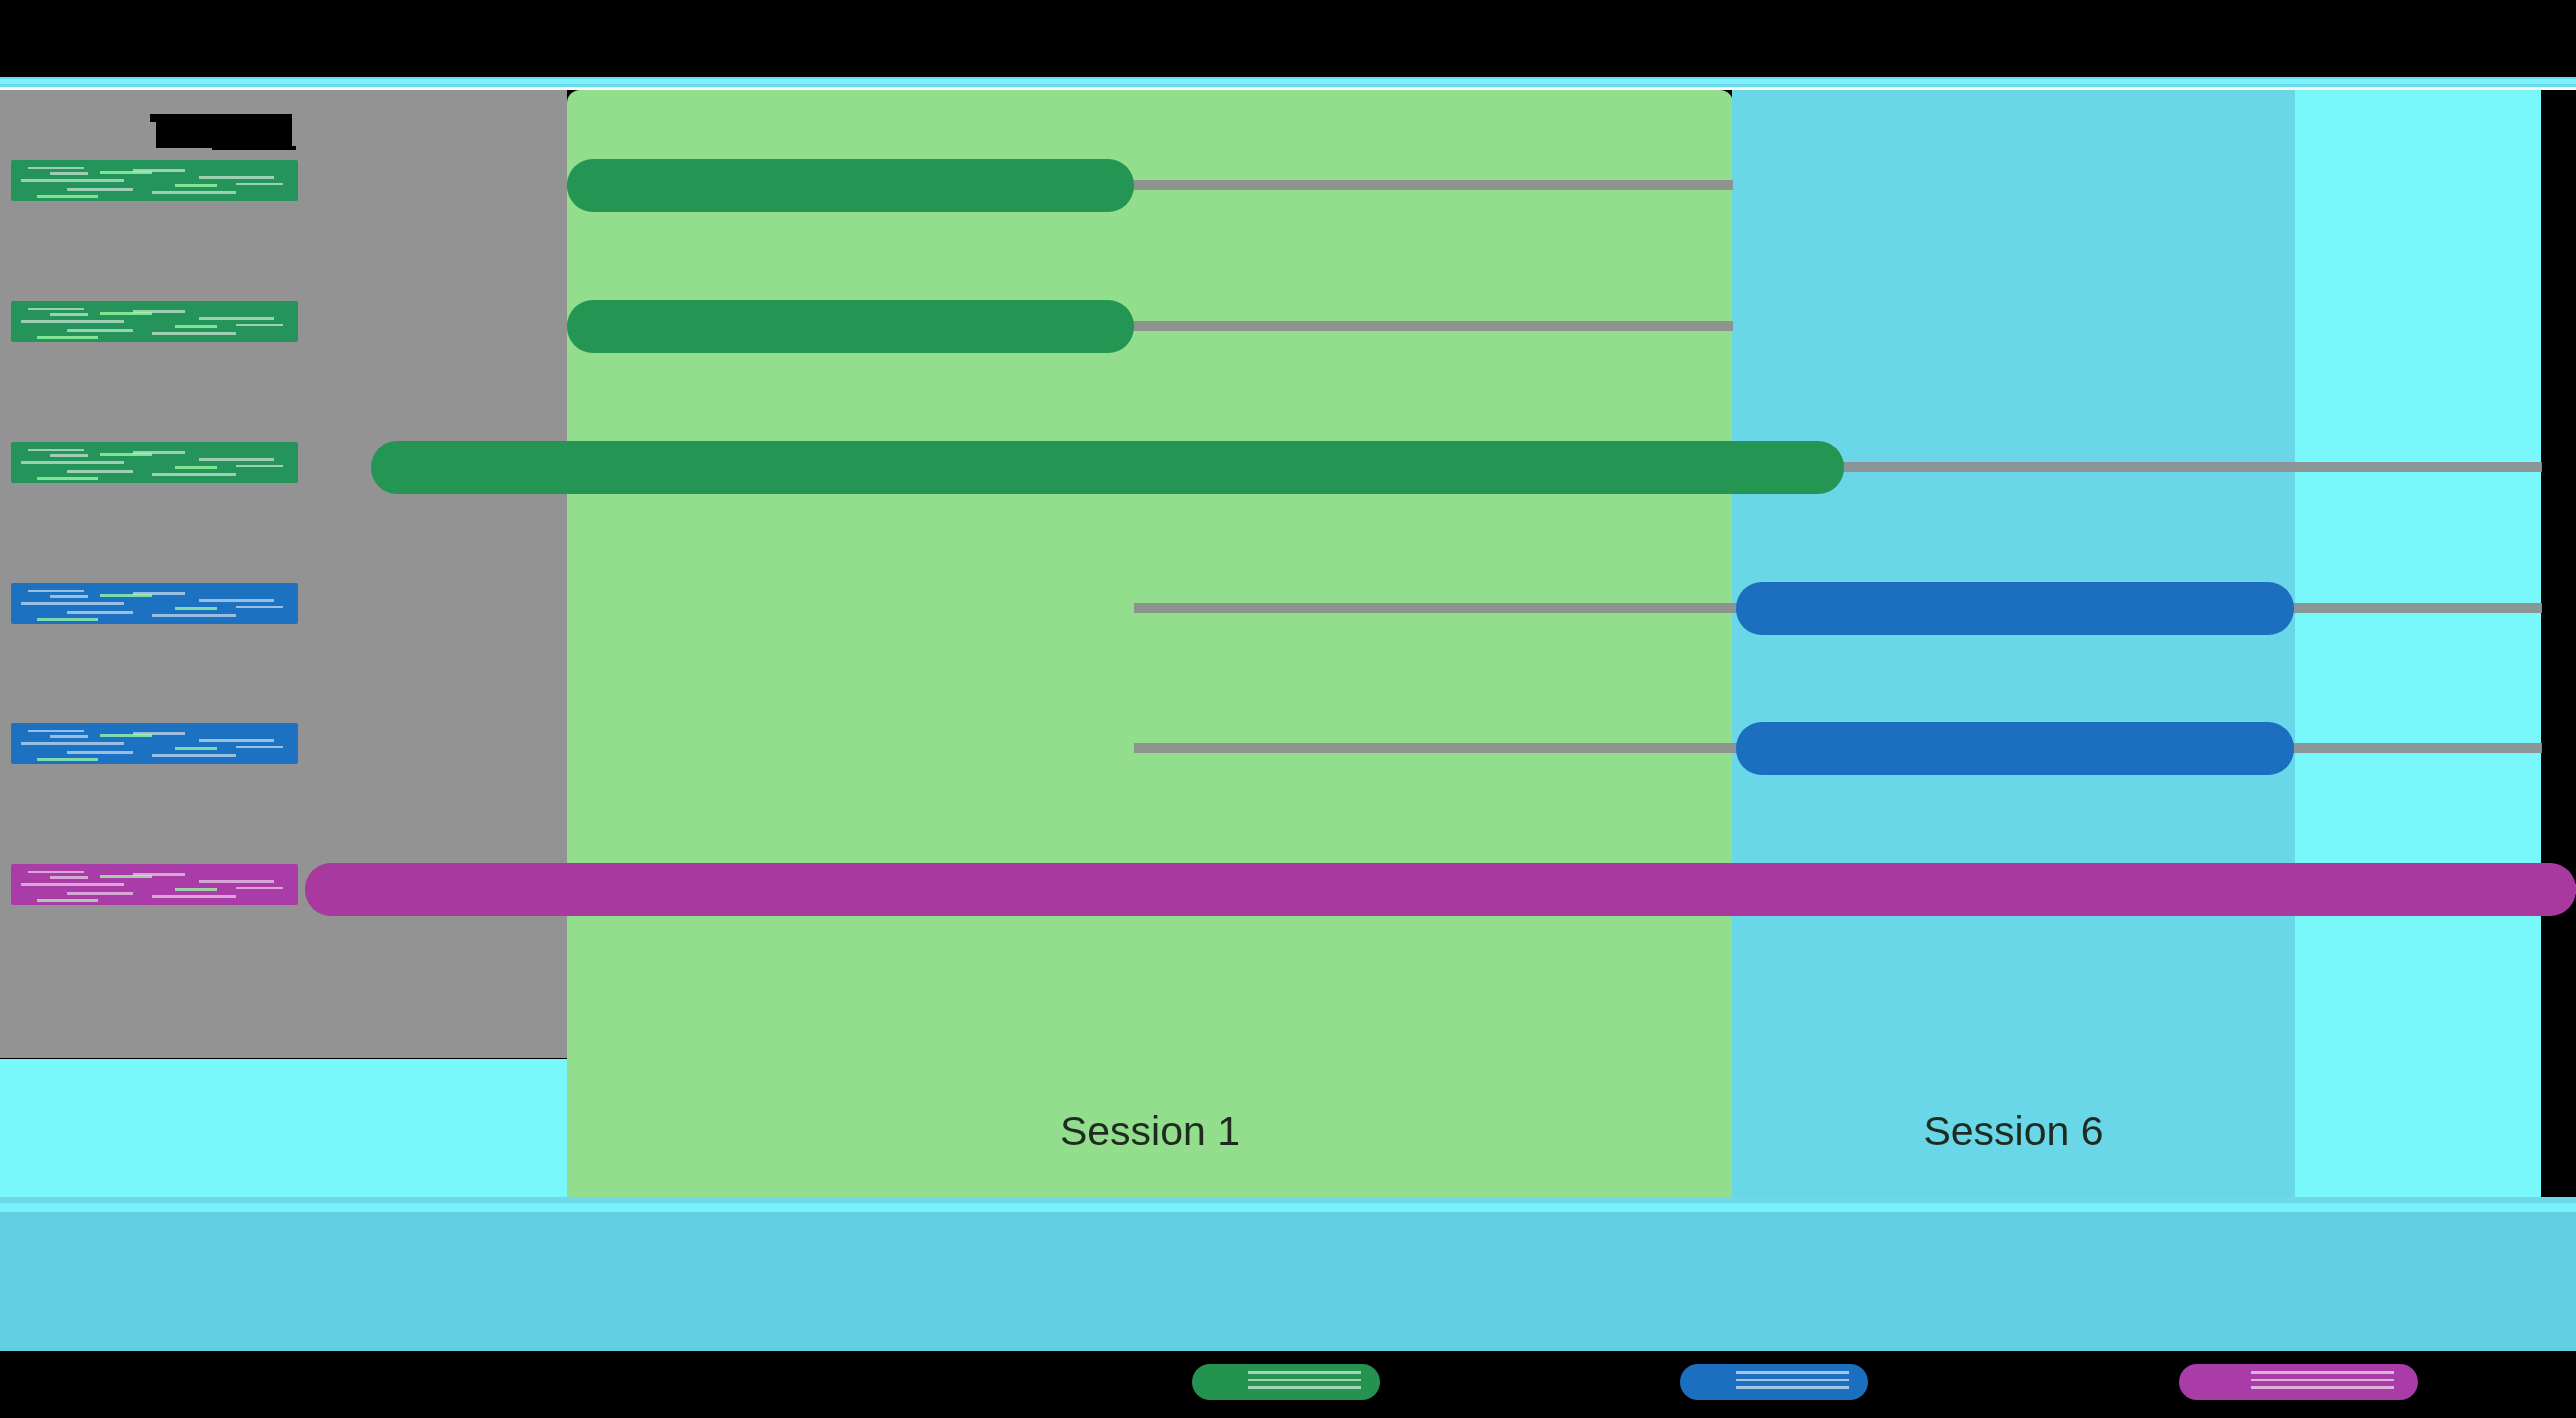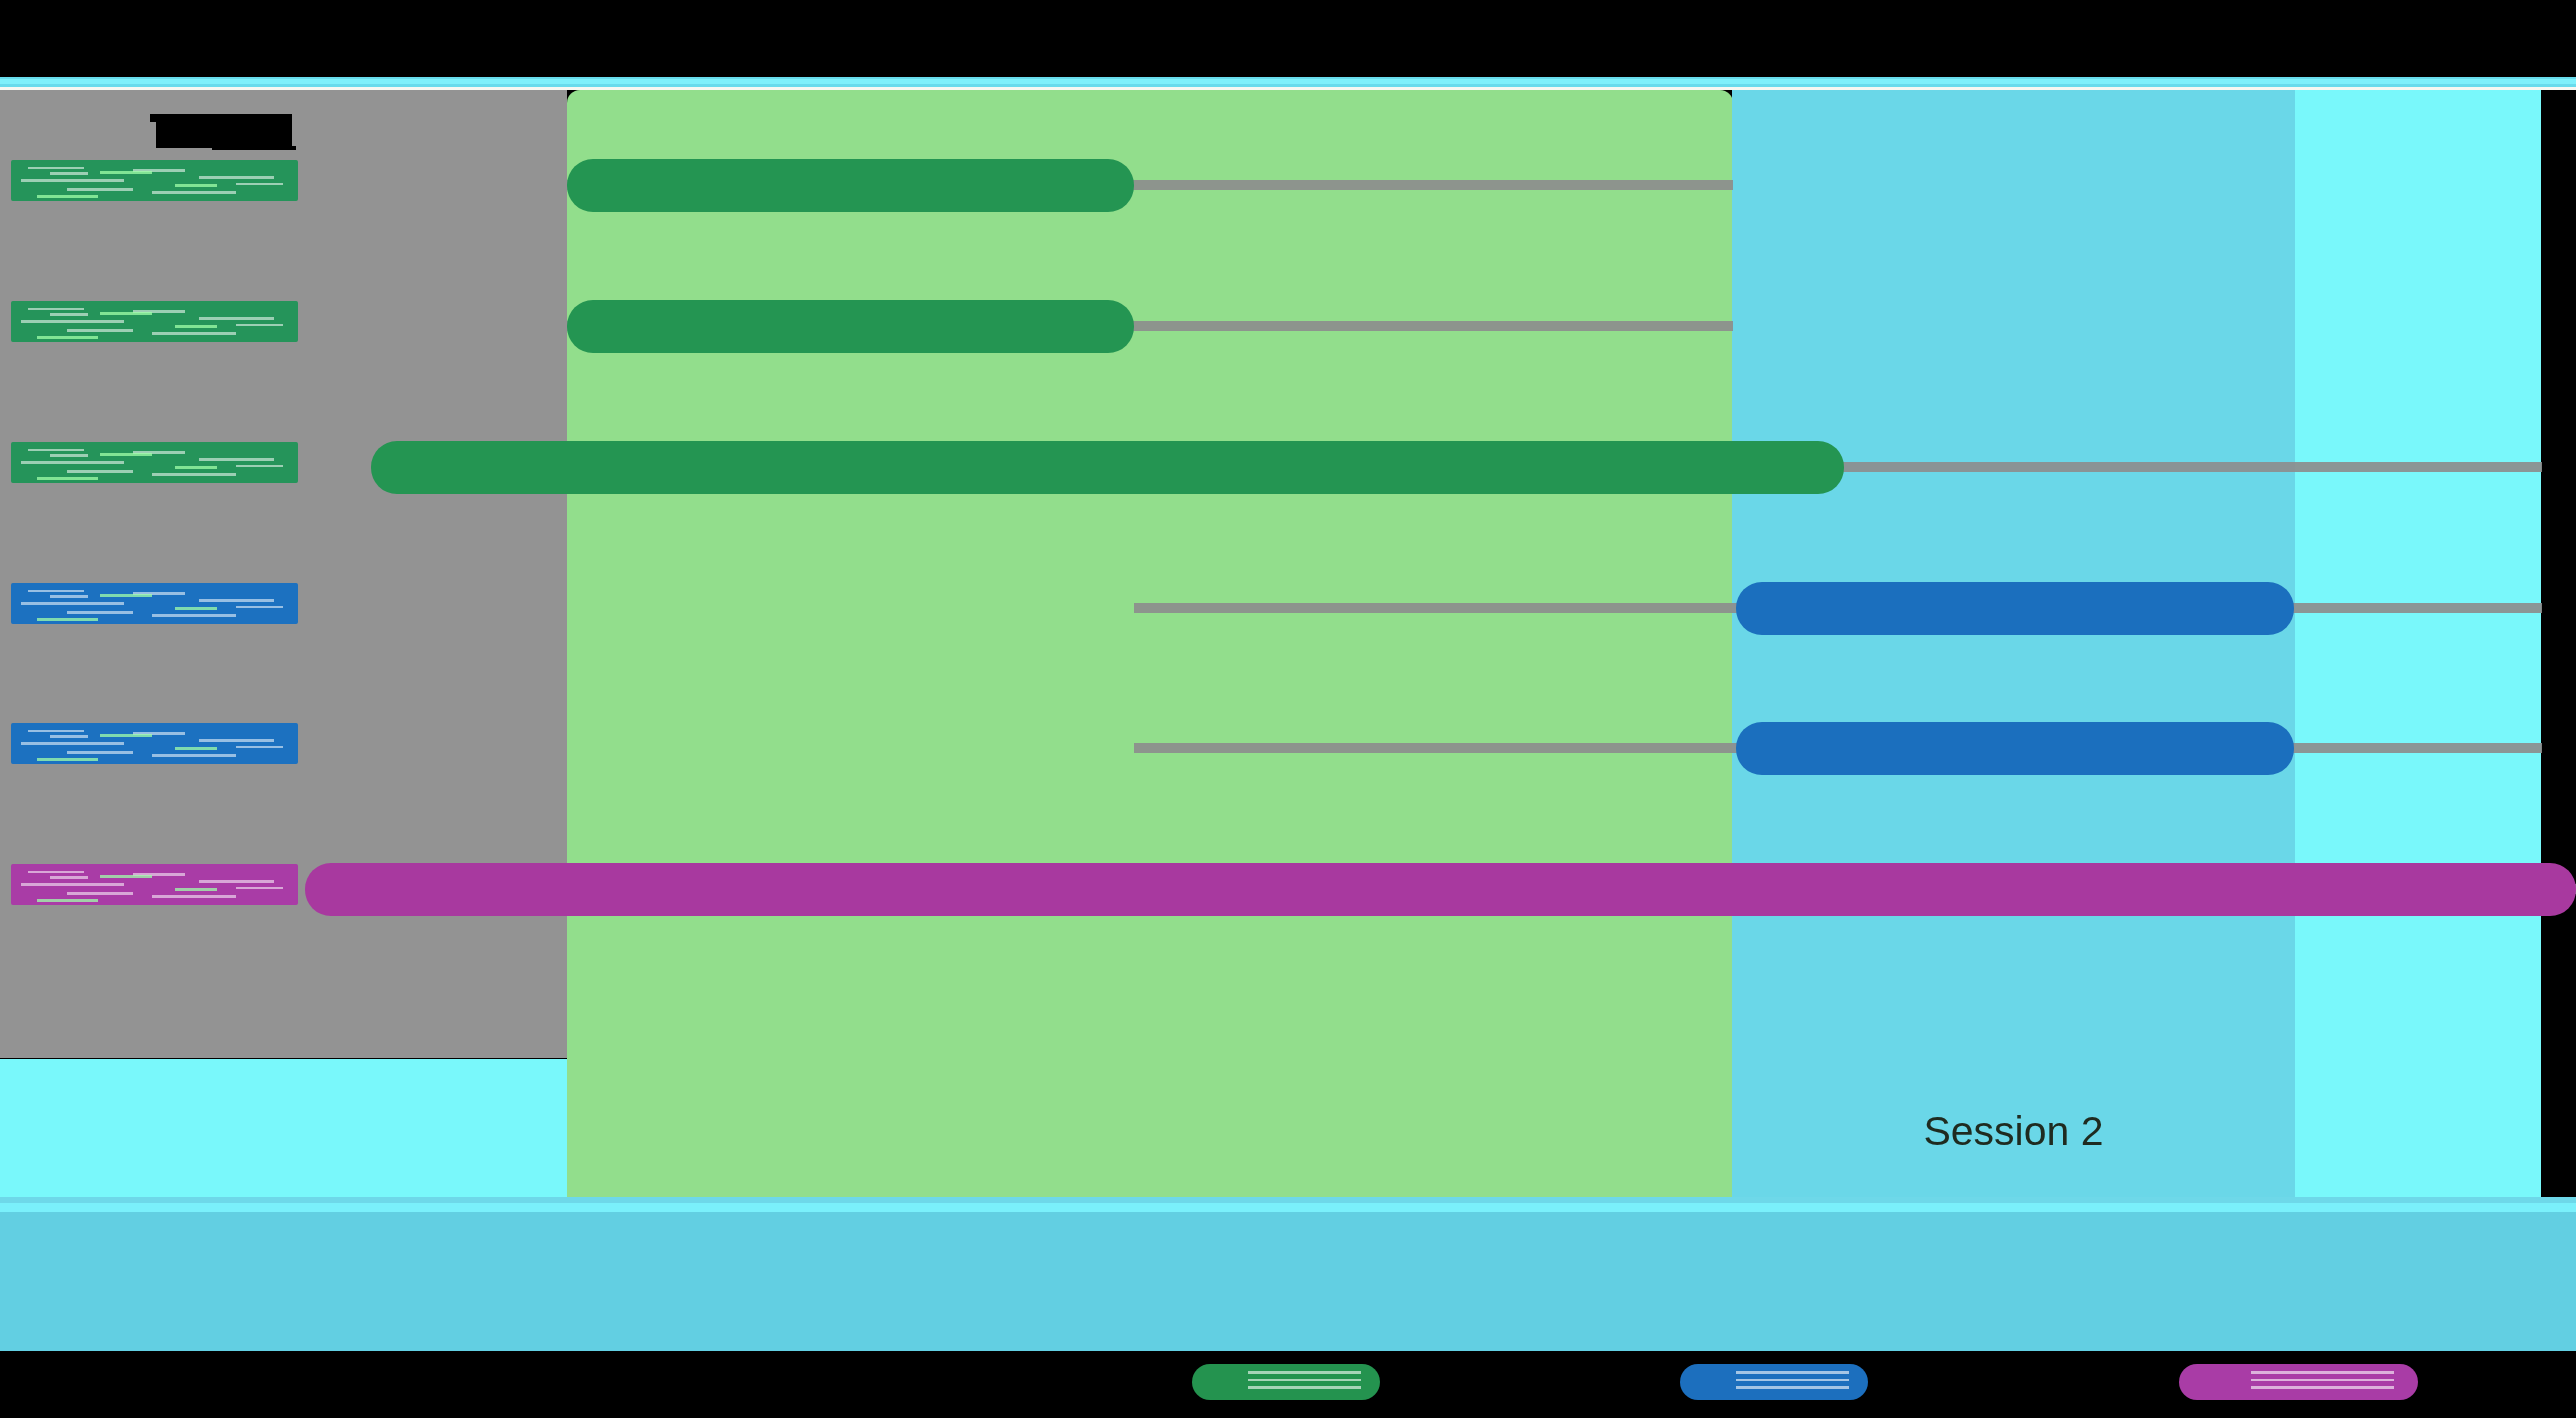"Session 1" div.sesslabel { html: none -> <div>Session 1</div> }
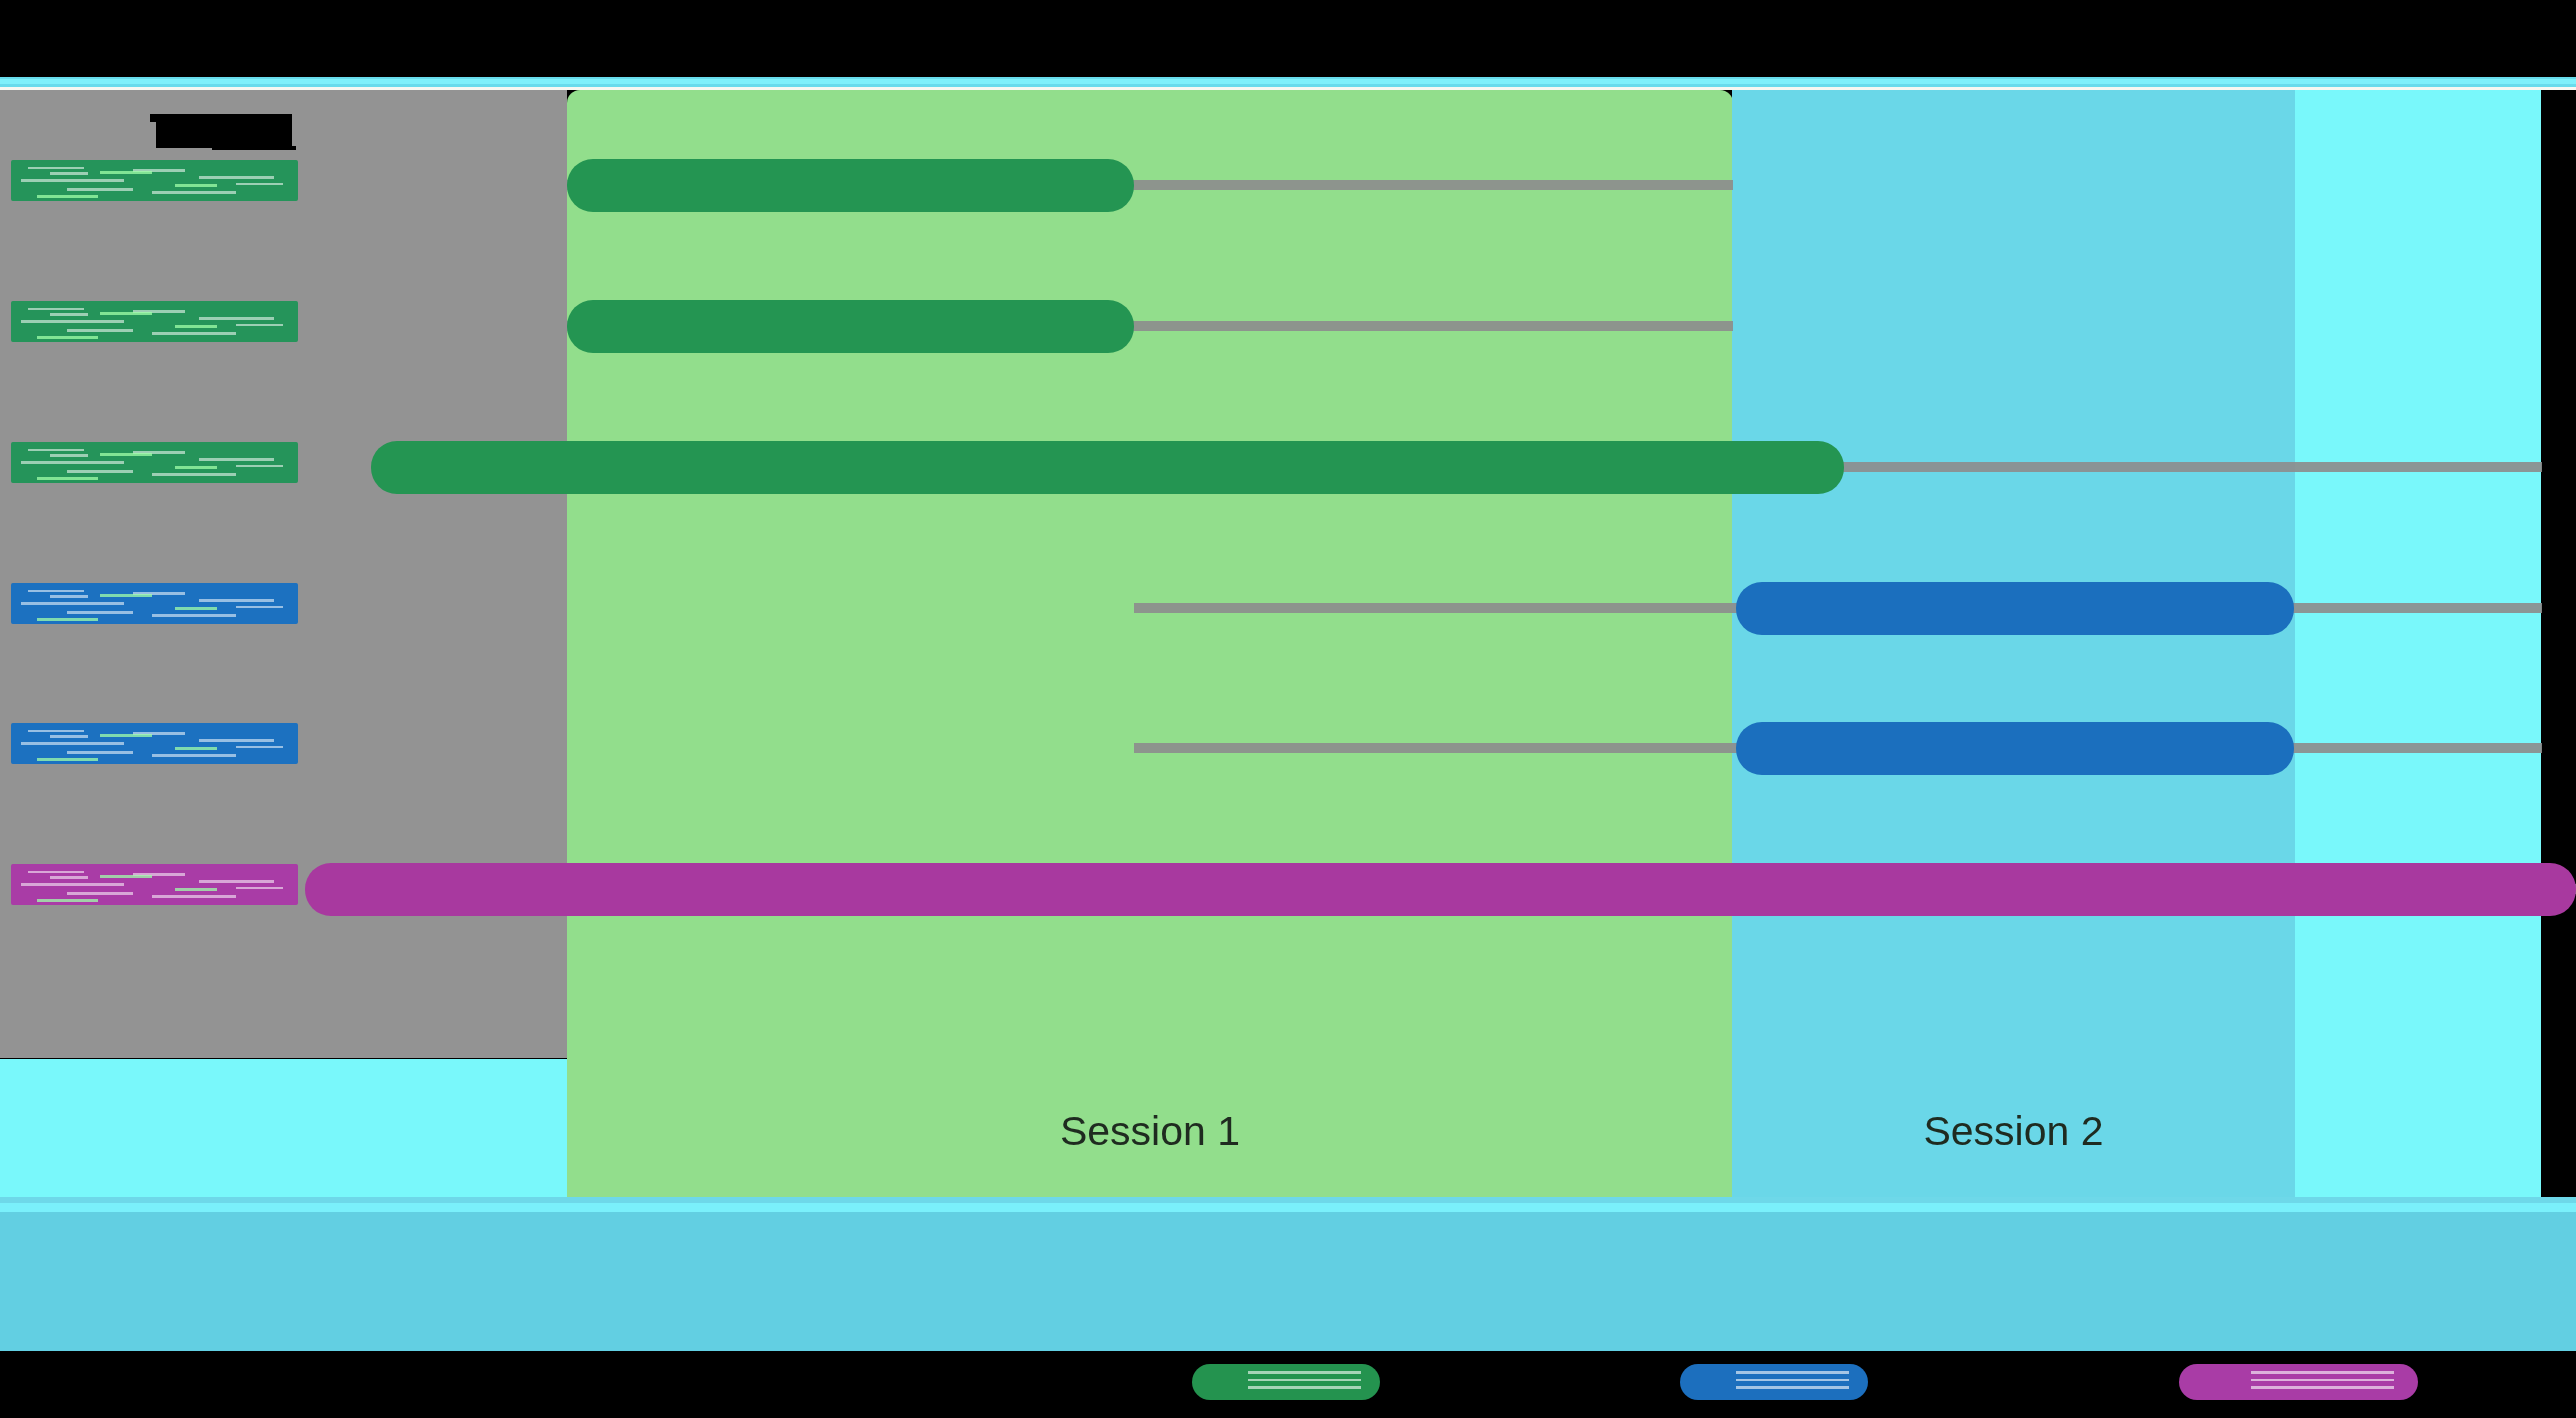"Session 2" div.sesslabel { text: 2 -> 6 }
